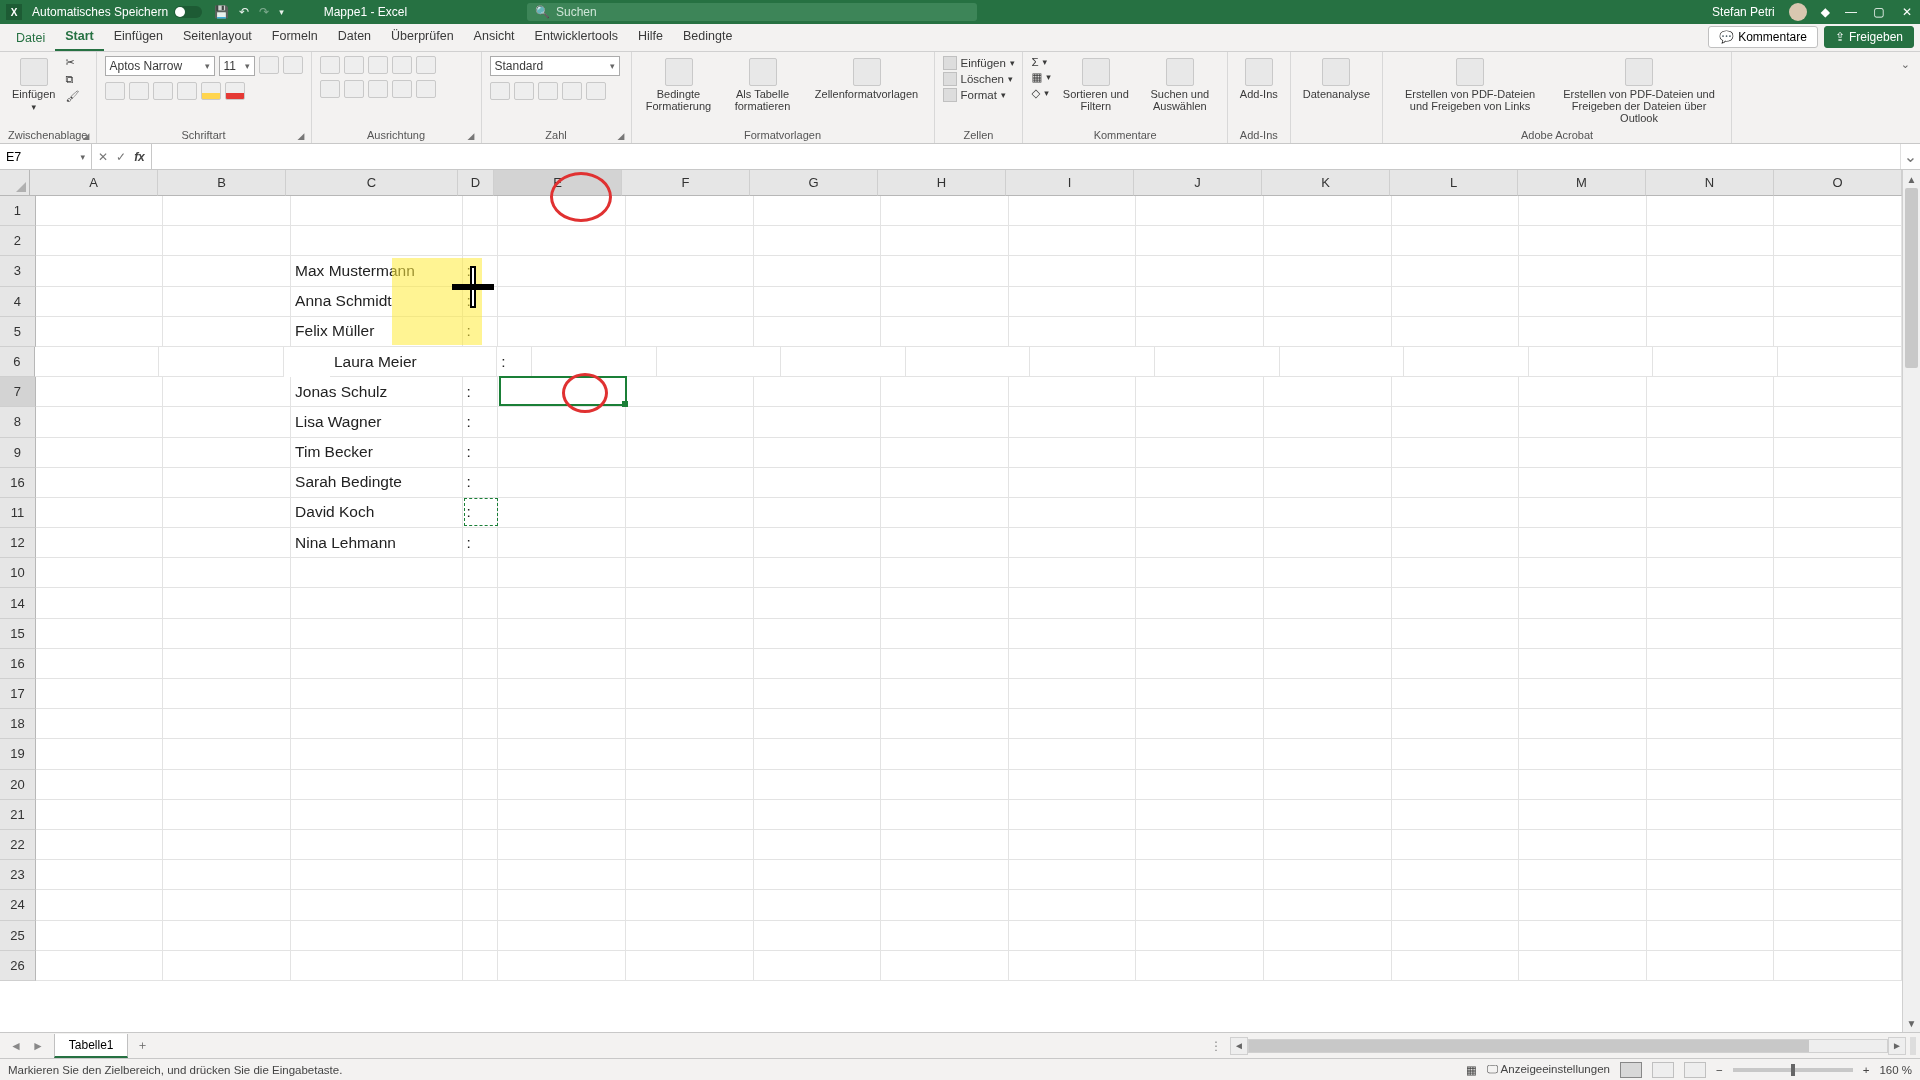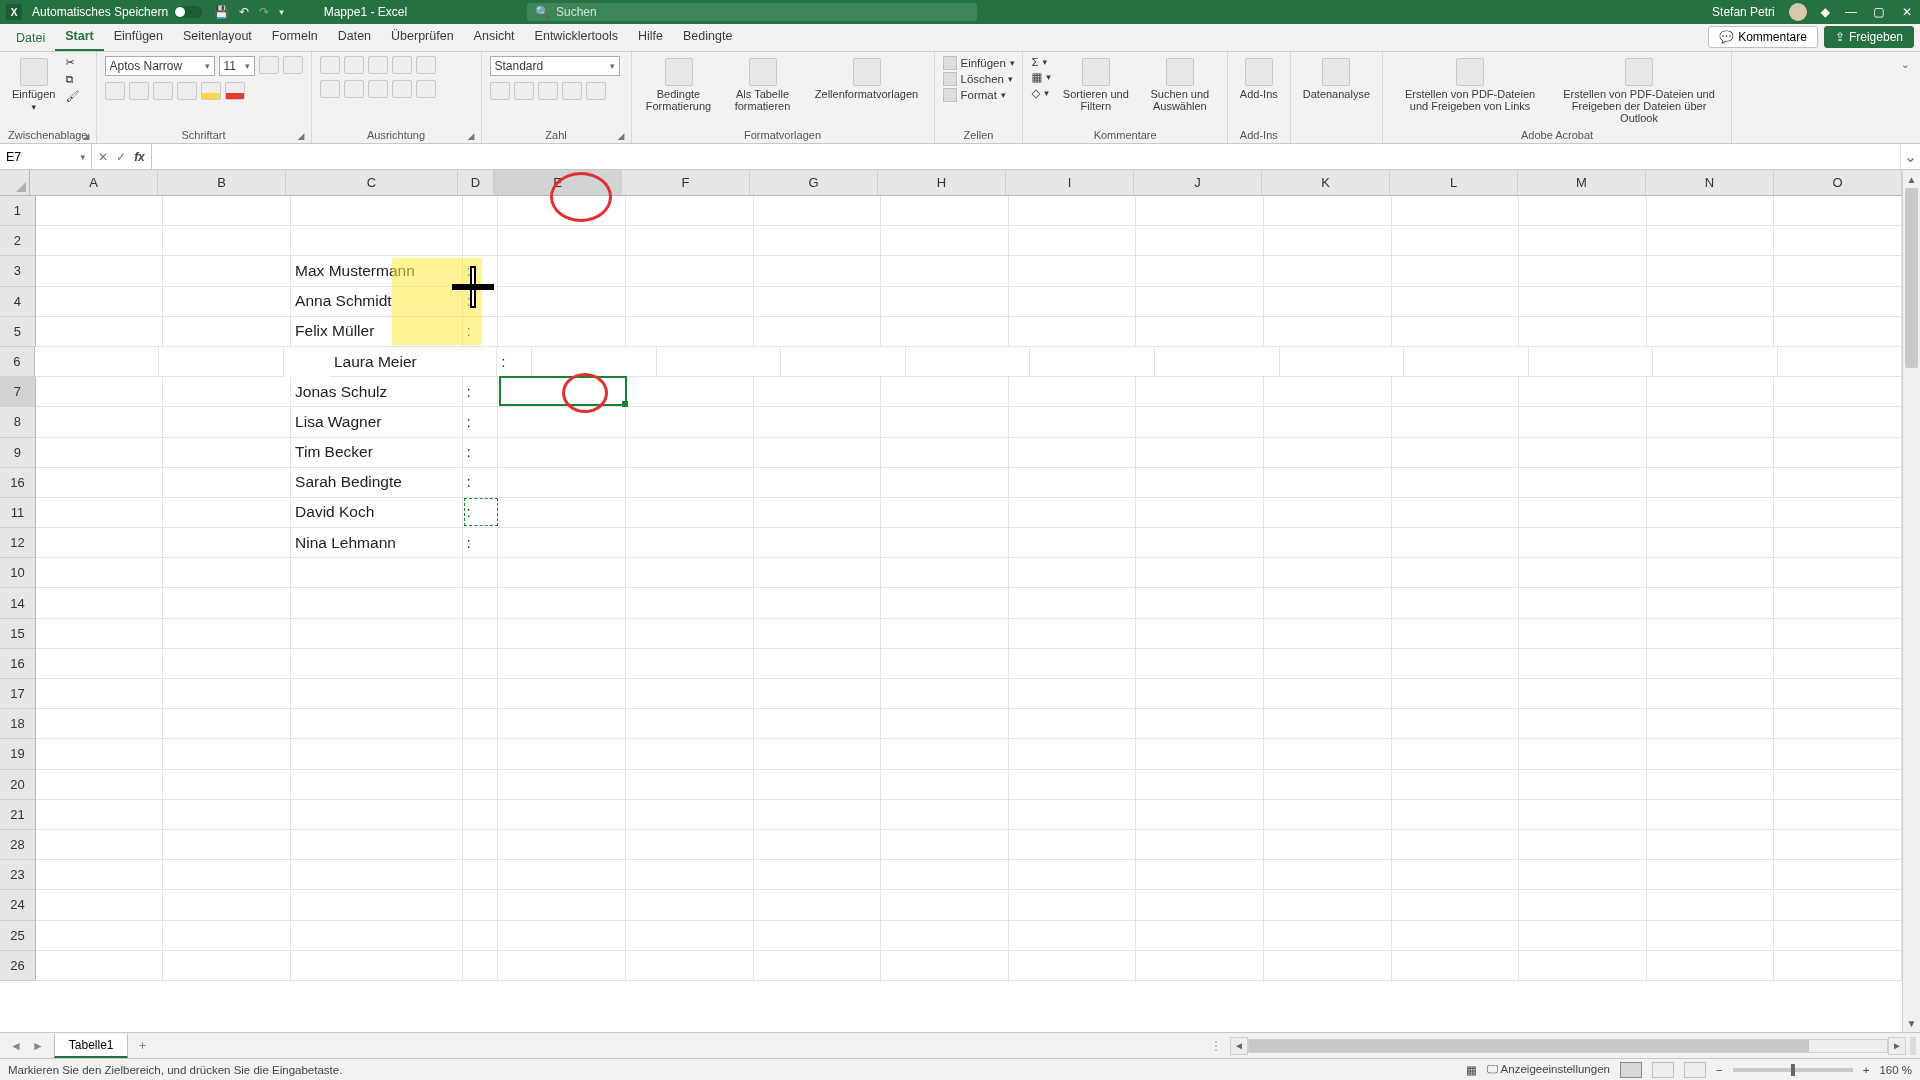"28" div.rh { text: 28 -> 22 }
